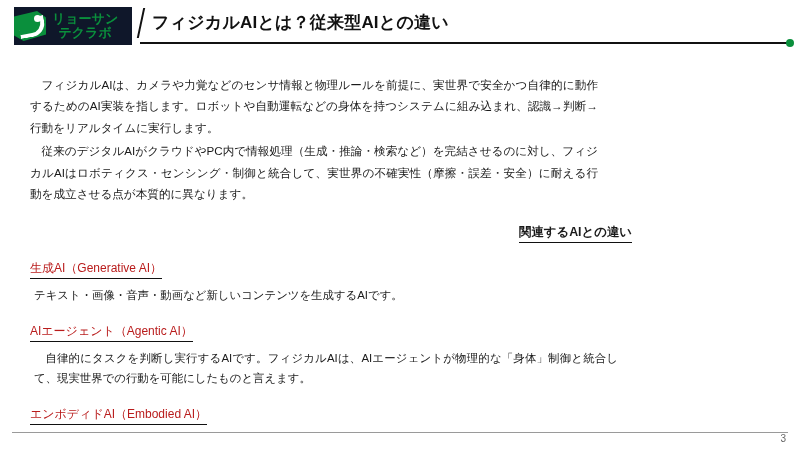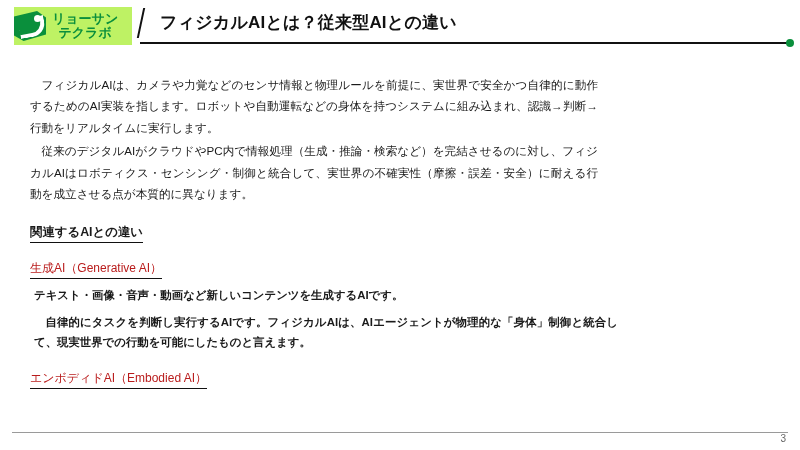"リョーサン" .logo-box { background: #bef264 -> #0f172a }
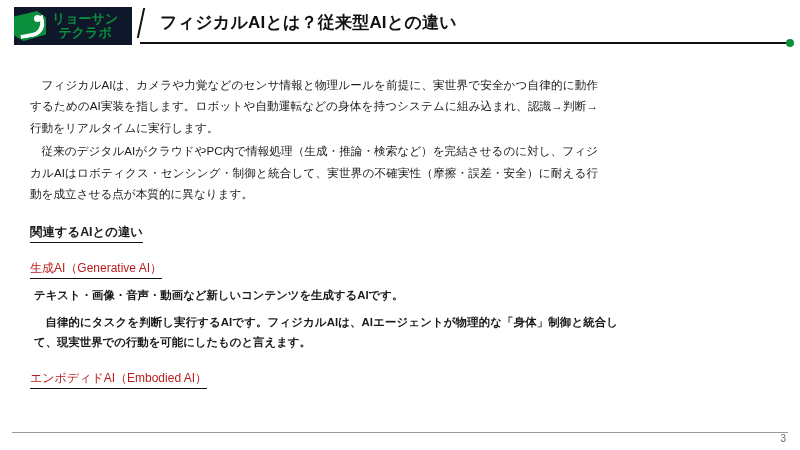"フィジカルAIとは？従来型AIとの違い" .slide-title { left: 160px -> 152px }
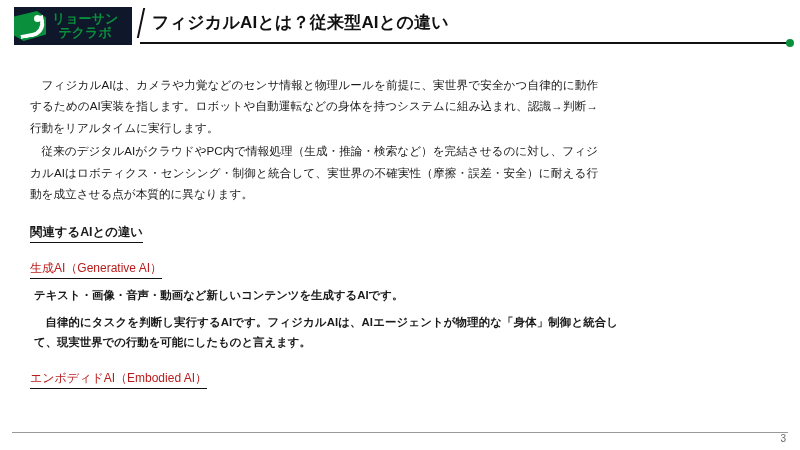"関連するAIとの違い" .section-head-wrap { text-align: none -> right }
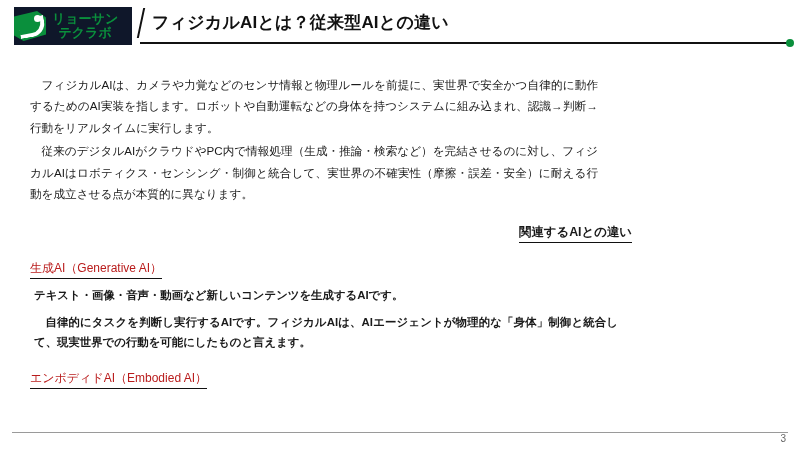"テキスト・画像・音声・動画など新しいコンテンツを生成するAIです。" .sub-body { font-weight: bold -> none }
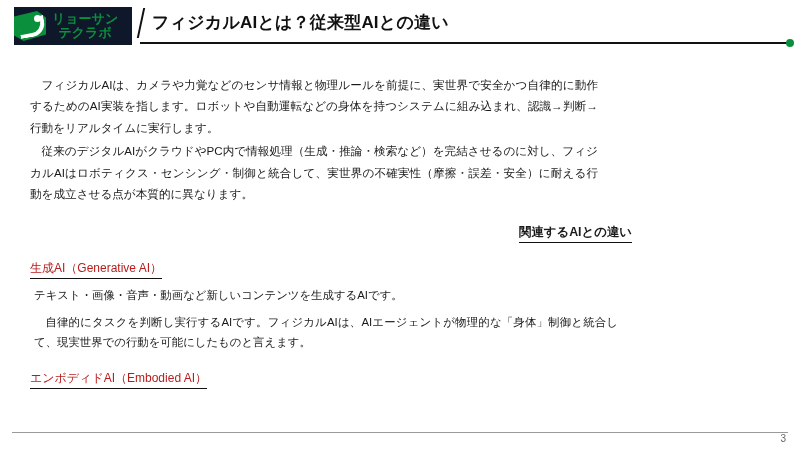"AIエージェント（Agentic AI）" div.sub-head-wrap { html: none -> <div> <span>AIエージェント（Agentic AI）</span> </div> }
